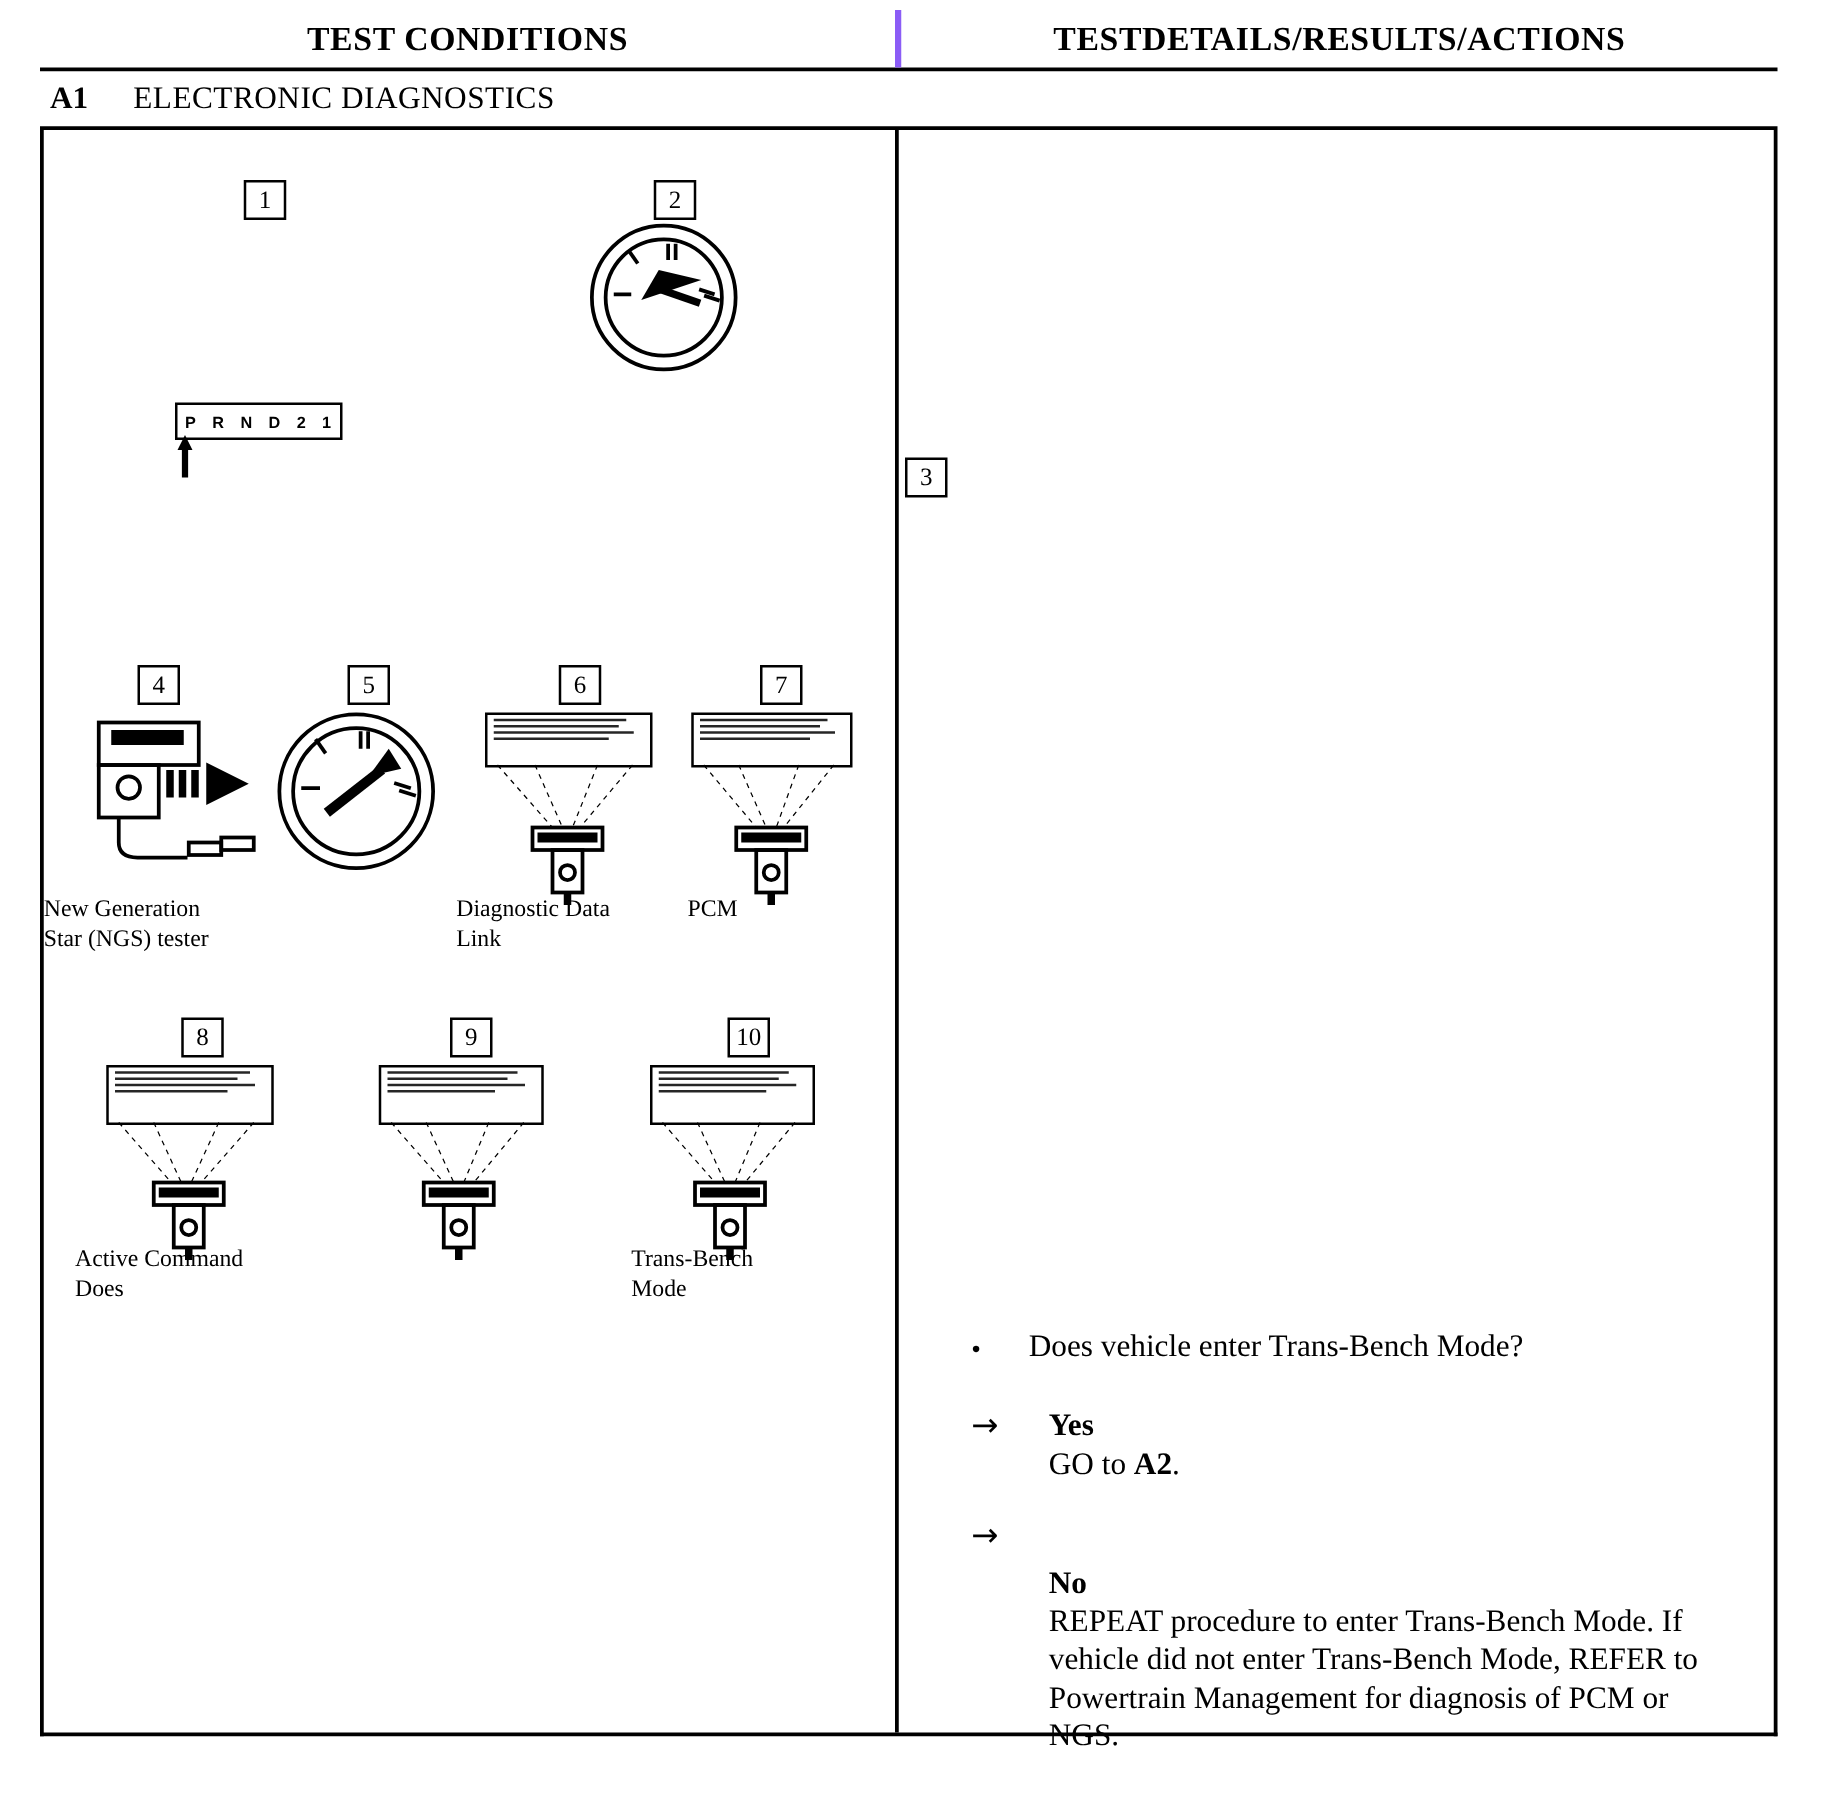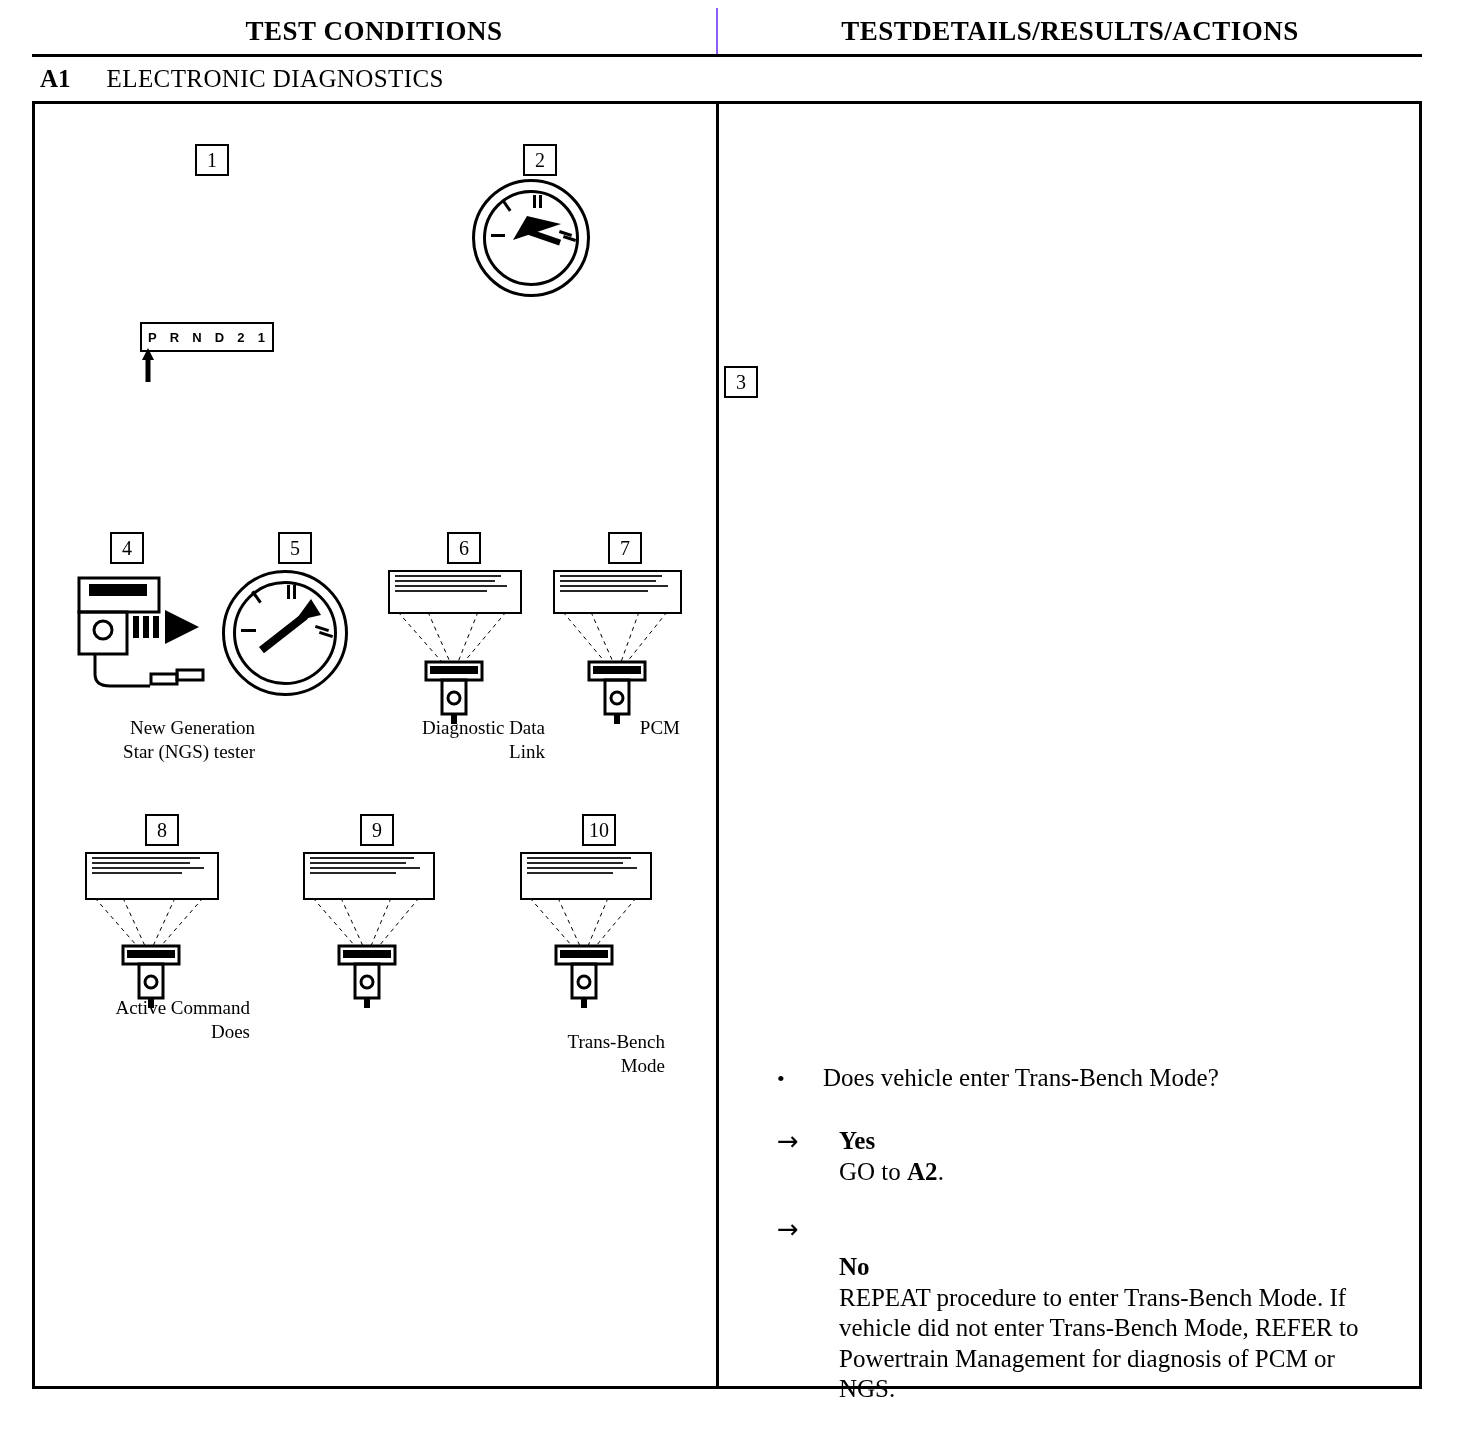"TEST CONDITIONS" .header-left { border-right: 2px solid #8b5cf6 -> 5px solid #8b5cf6 }
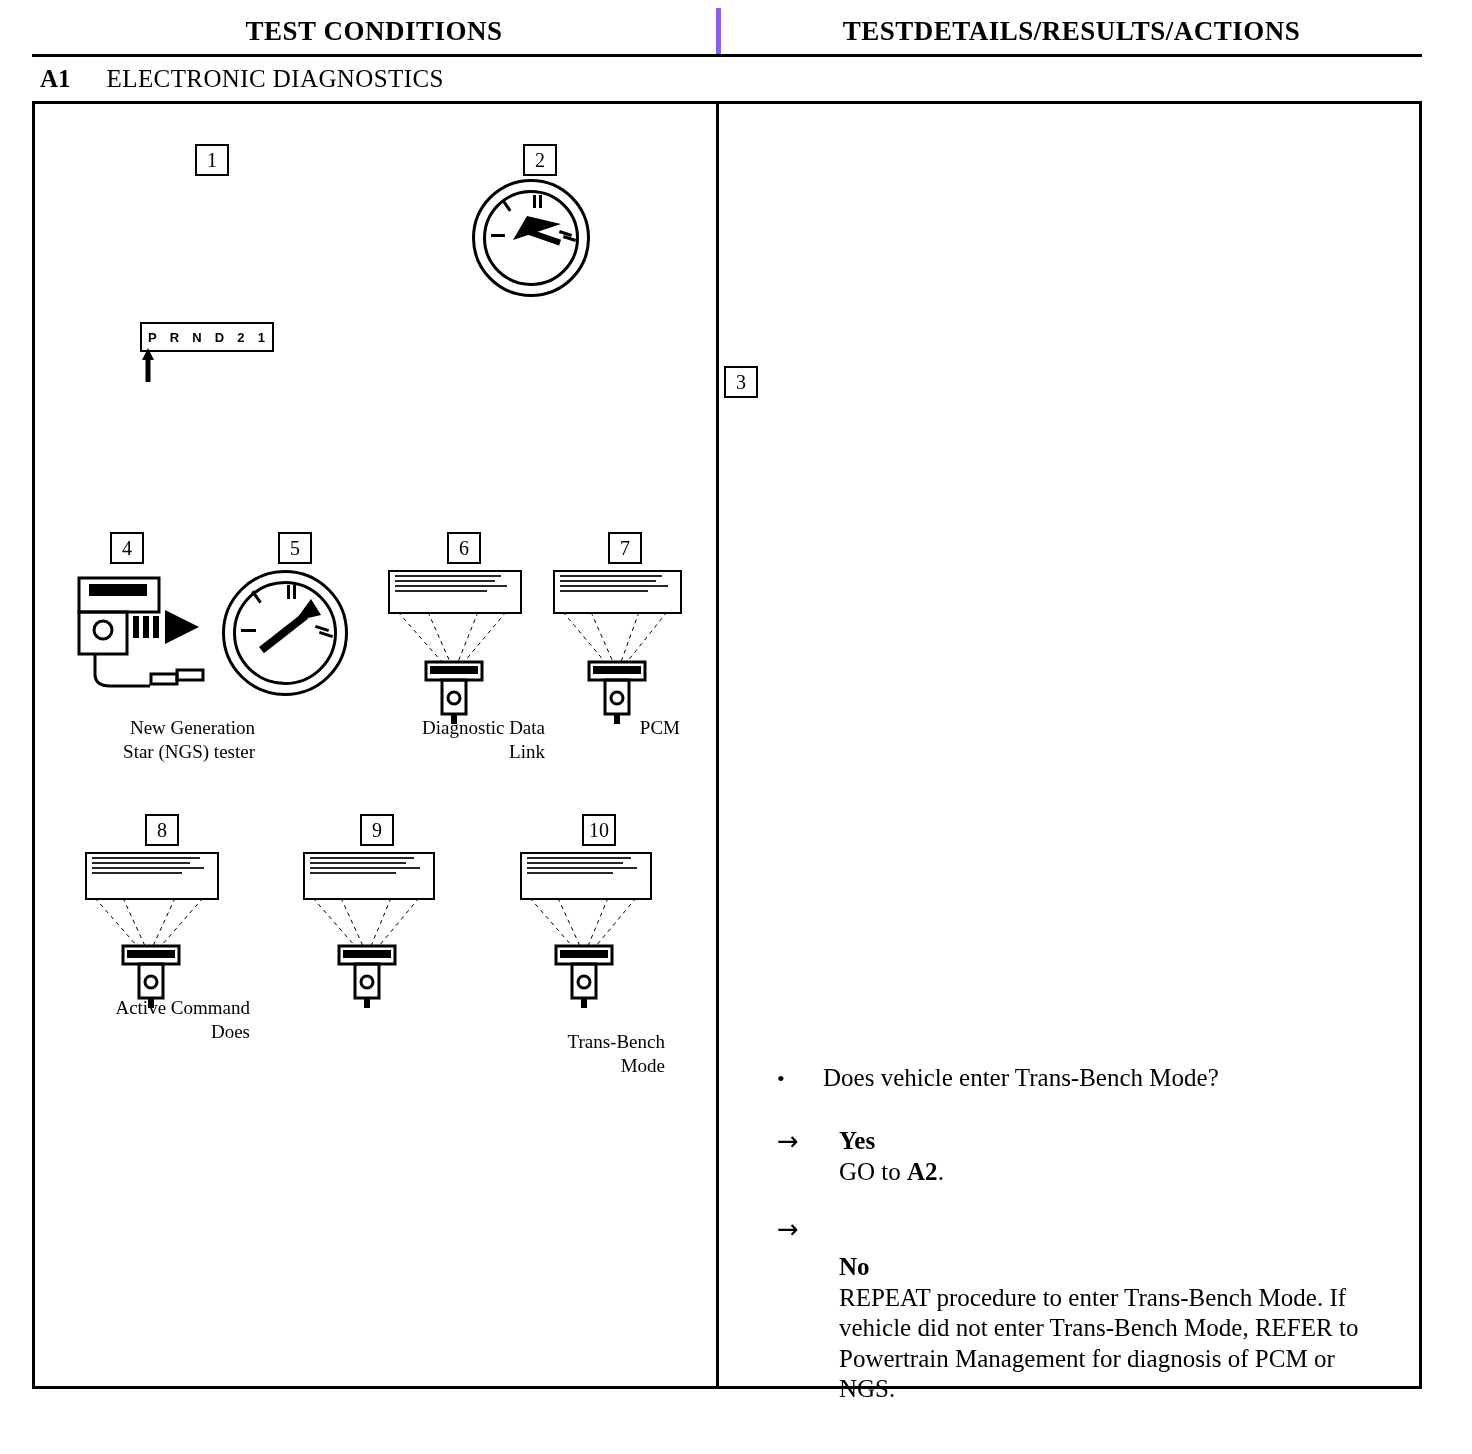"New Generation" .caption { text-align: right -> left }
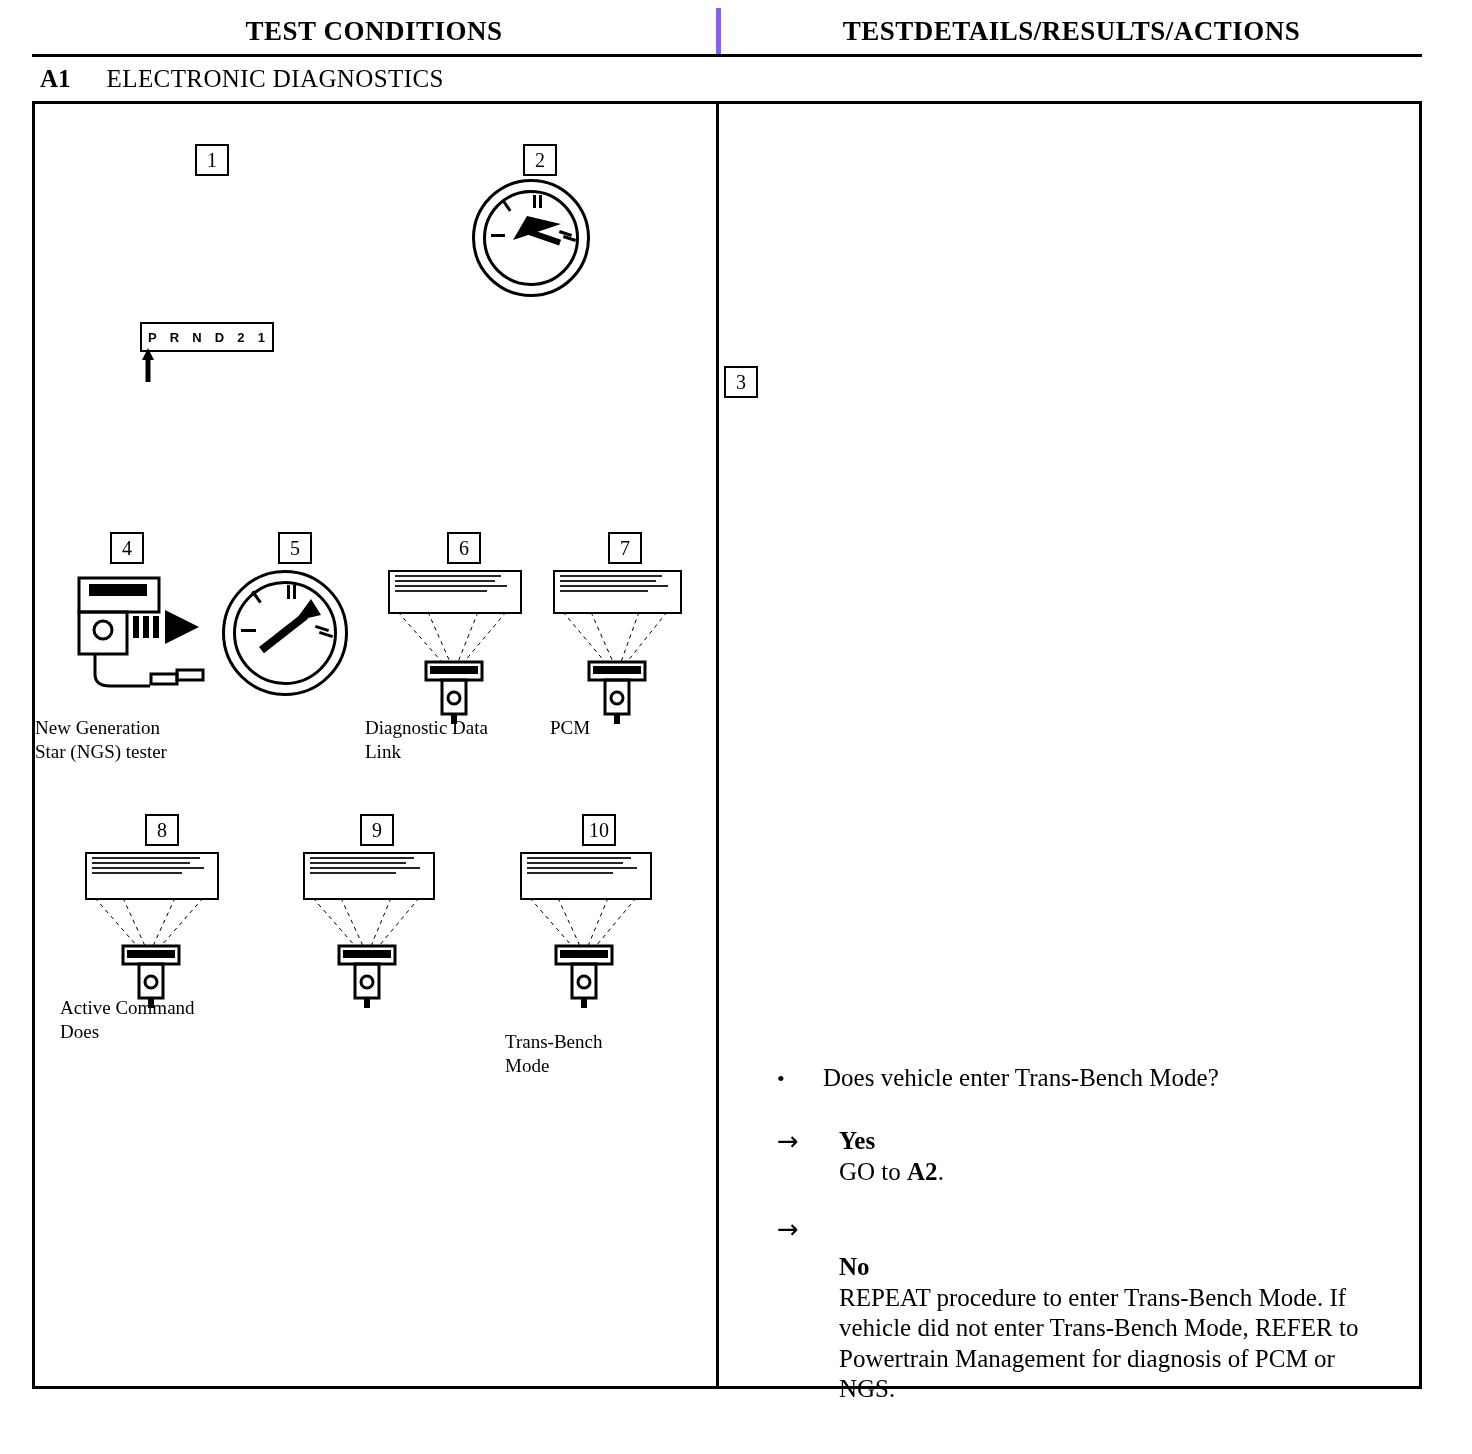"Trans-Bench" div.caption { top: 926px -> 892px }
